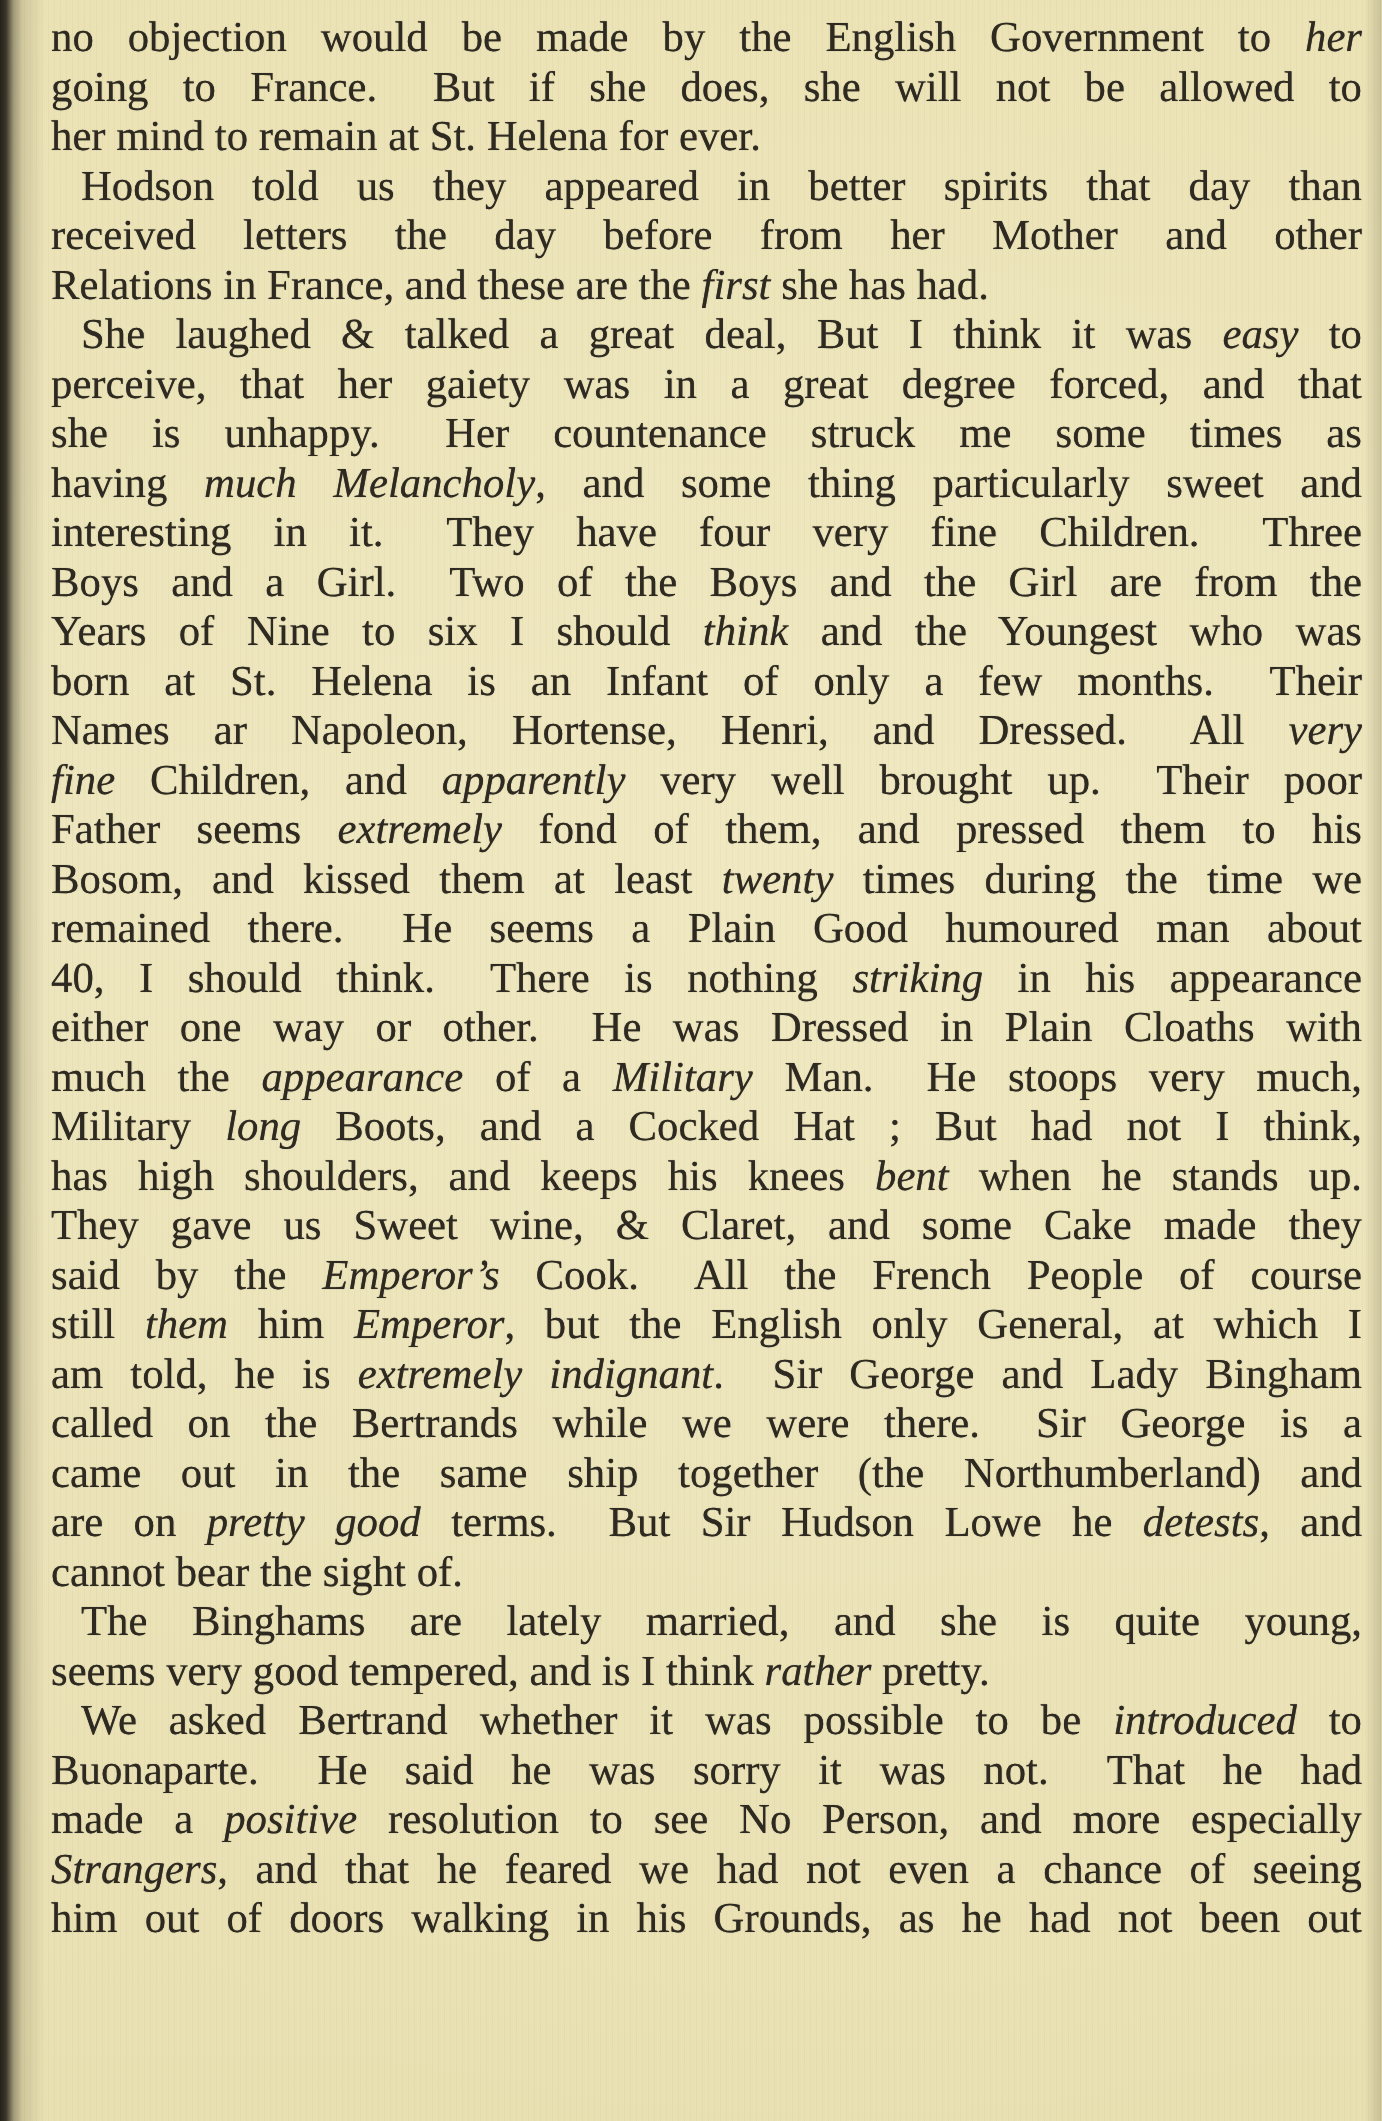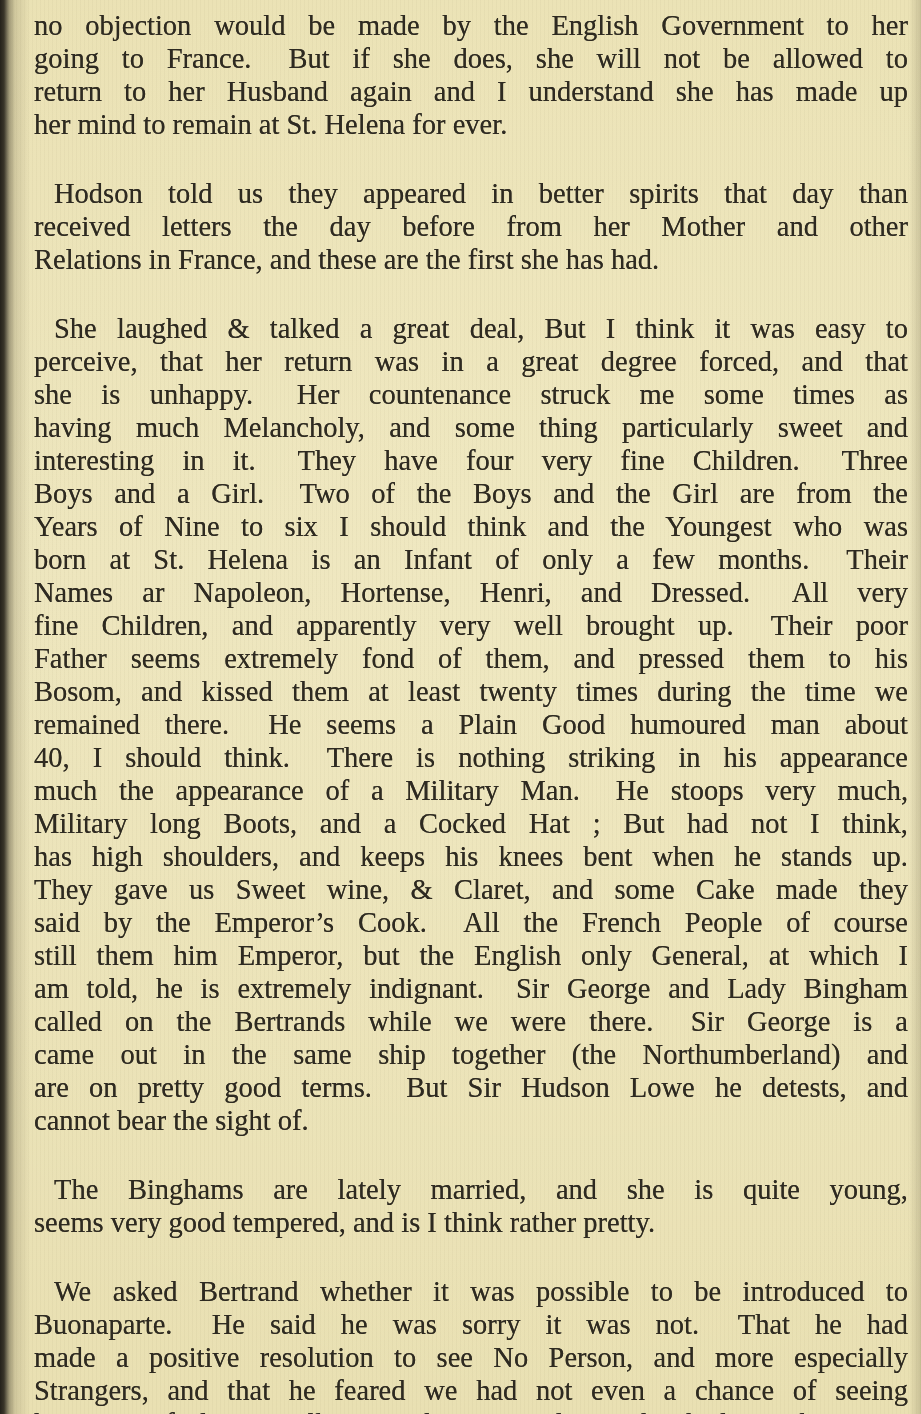"her" .it { font-style: none -> italic }
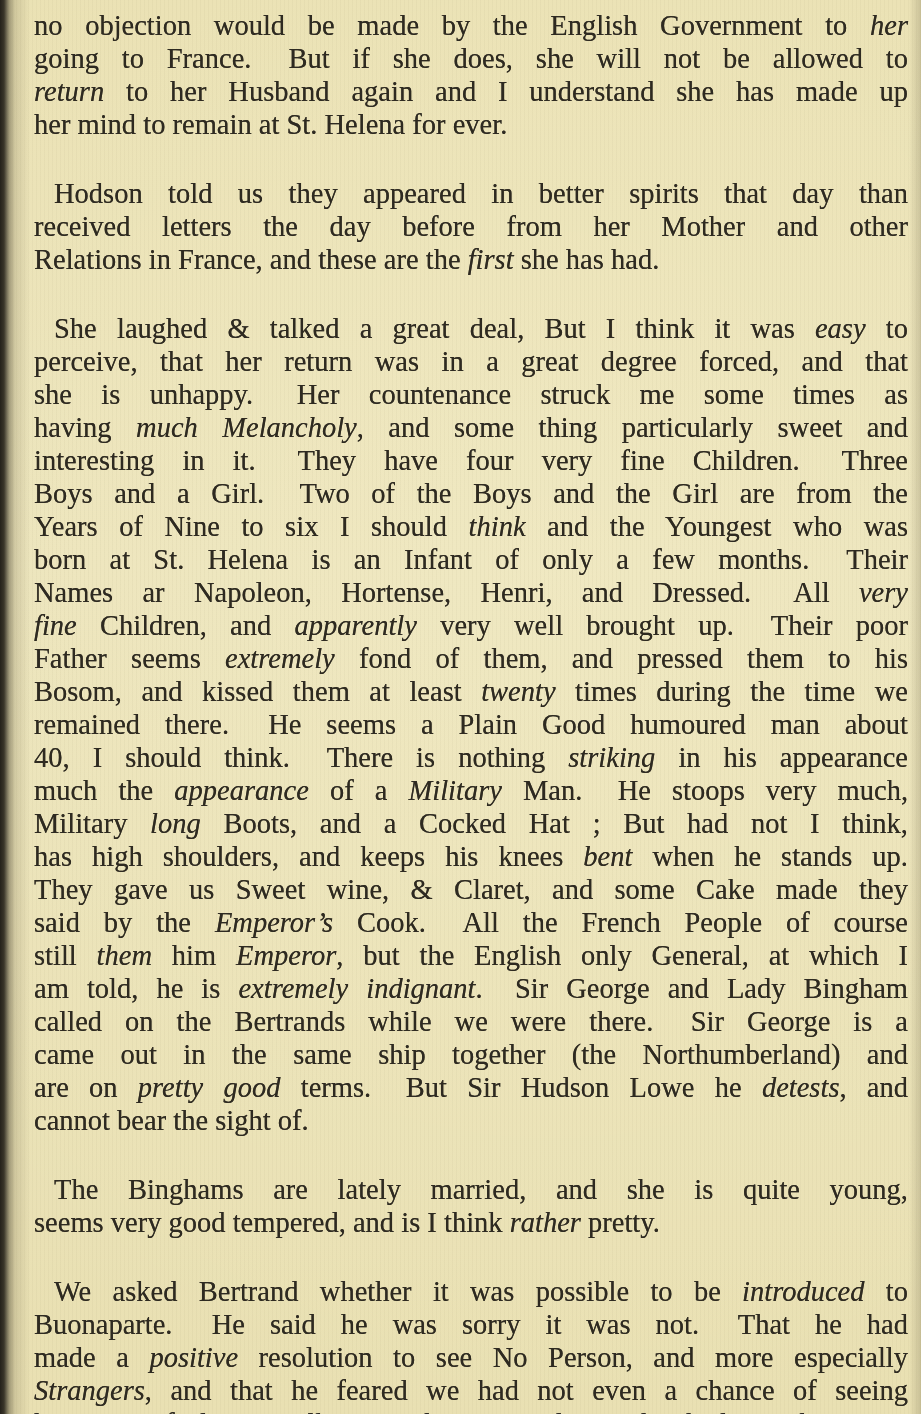"return to her Husband again" div.line { html: <div><span>return</span><span> to her Husband again and I understand she has made up</span></div> -> none }
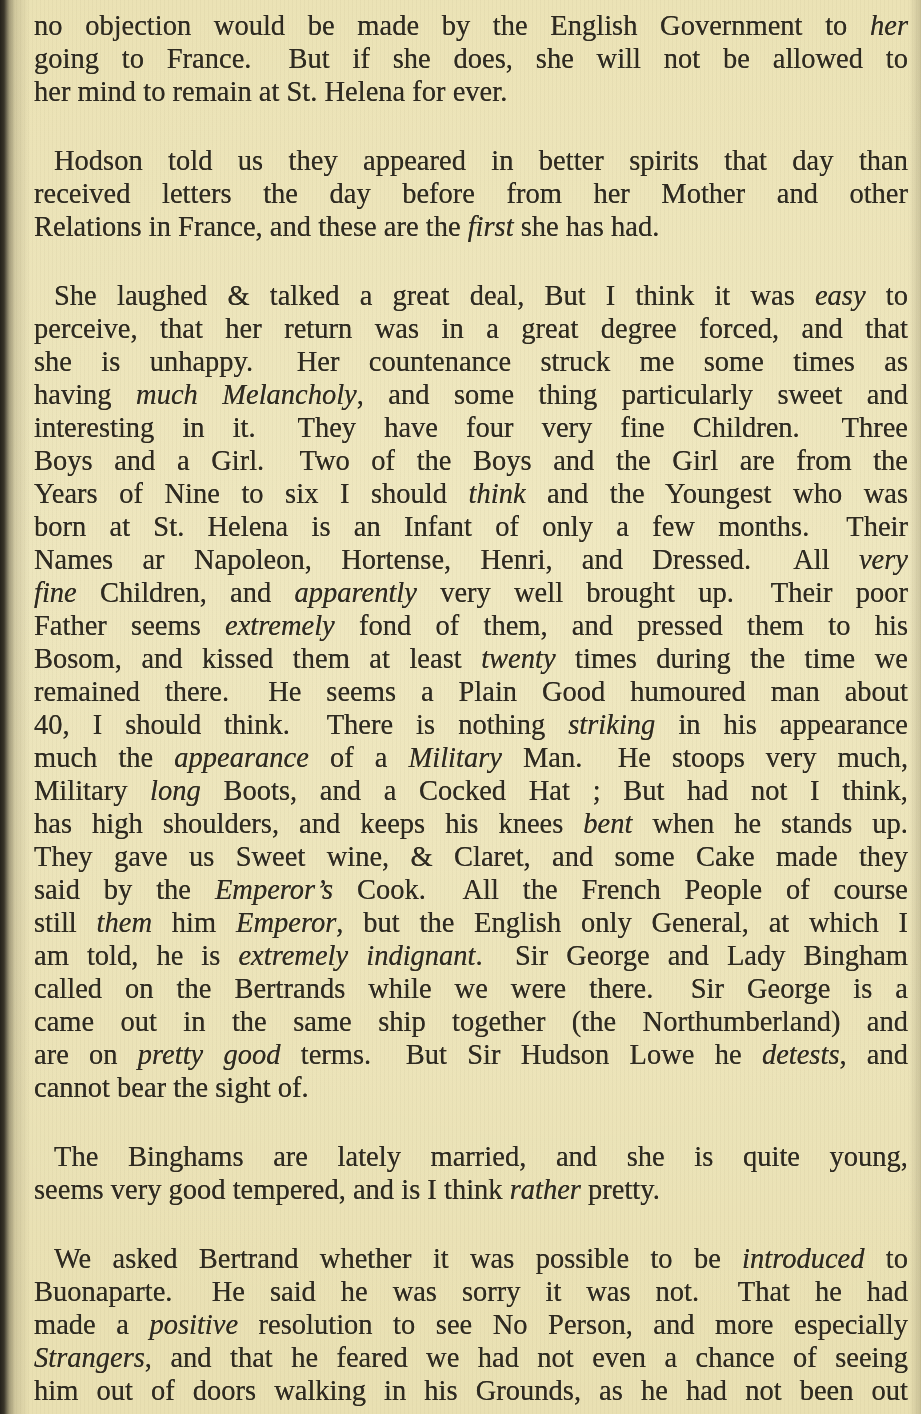"Hodson told us they appeared" .line.indent { margin-top: 36px -> none }
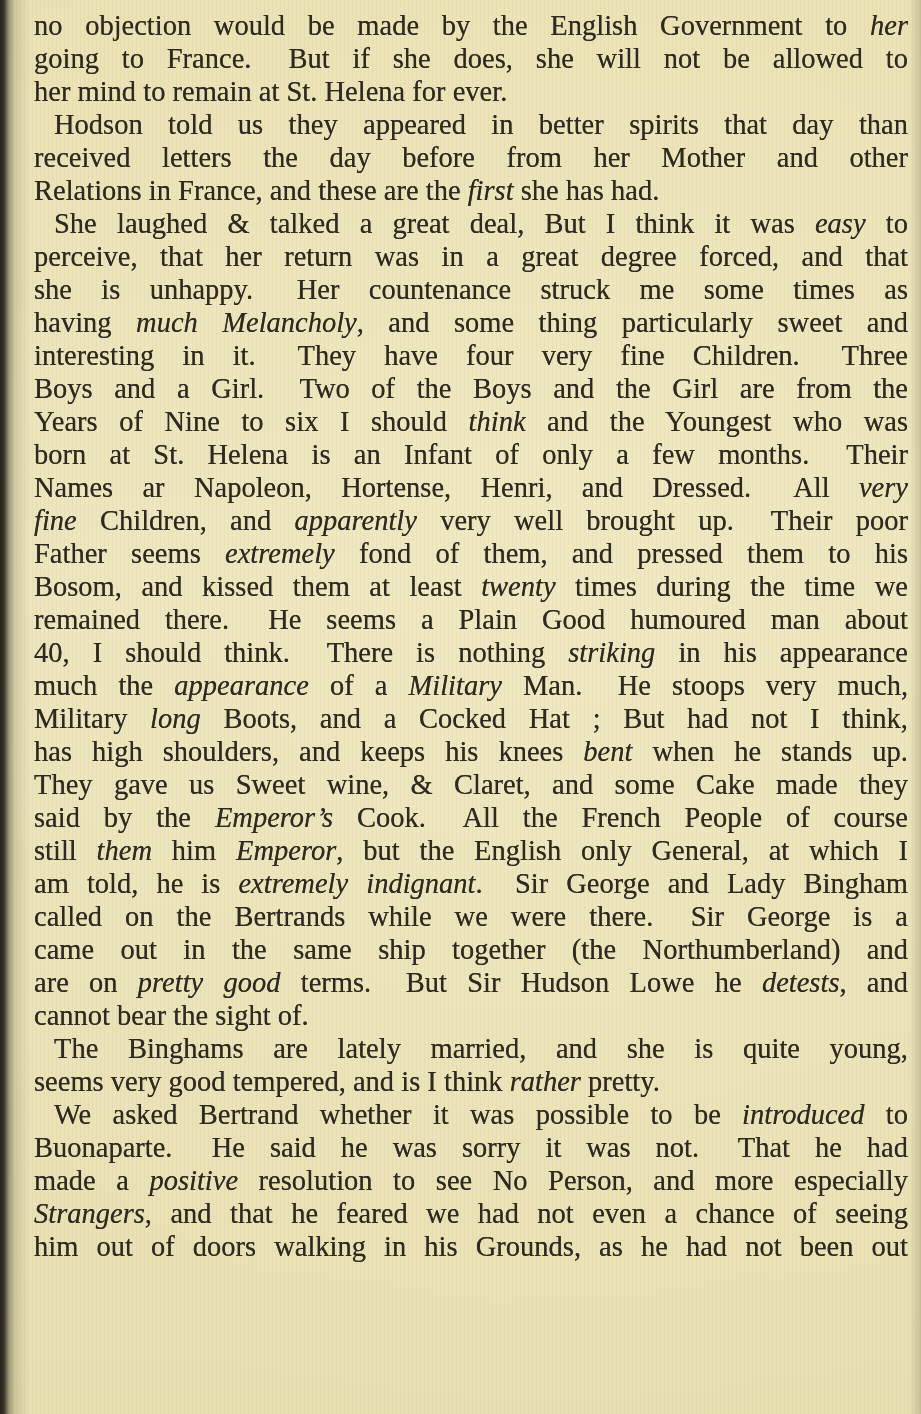"perceive, that her return was" span { text: return -> gaiety }
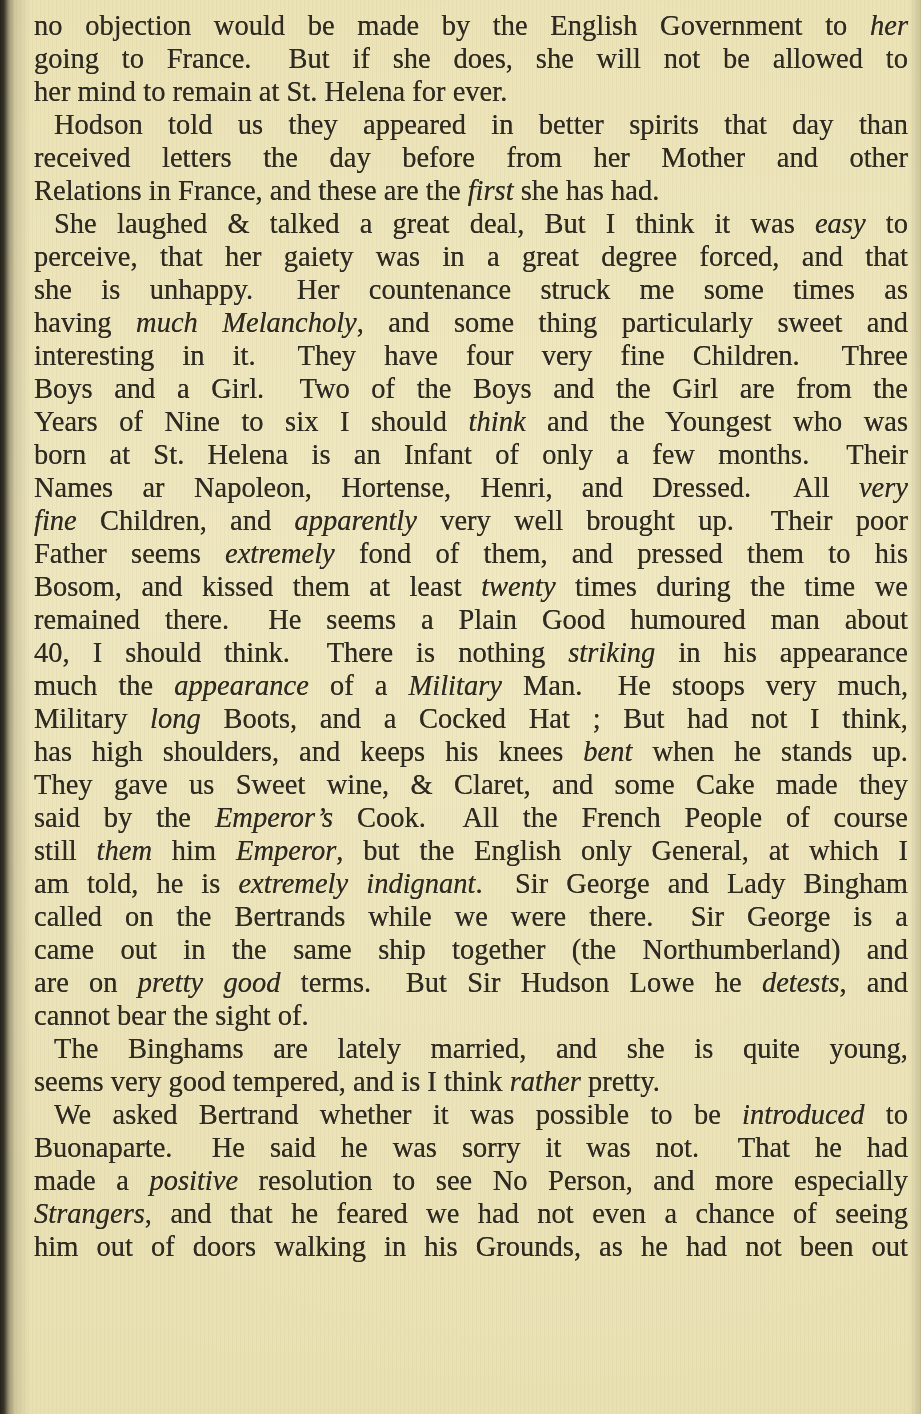"either one way or other." div.line { html: none -> <div><span>either one way or other. He was Dressed in Plain Cloaths with</span></div> }
